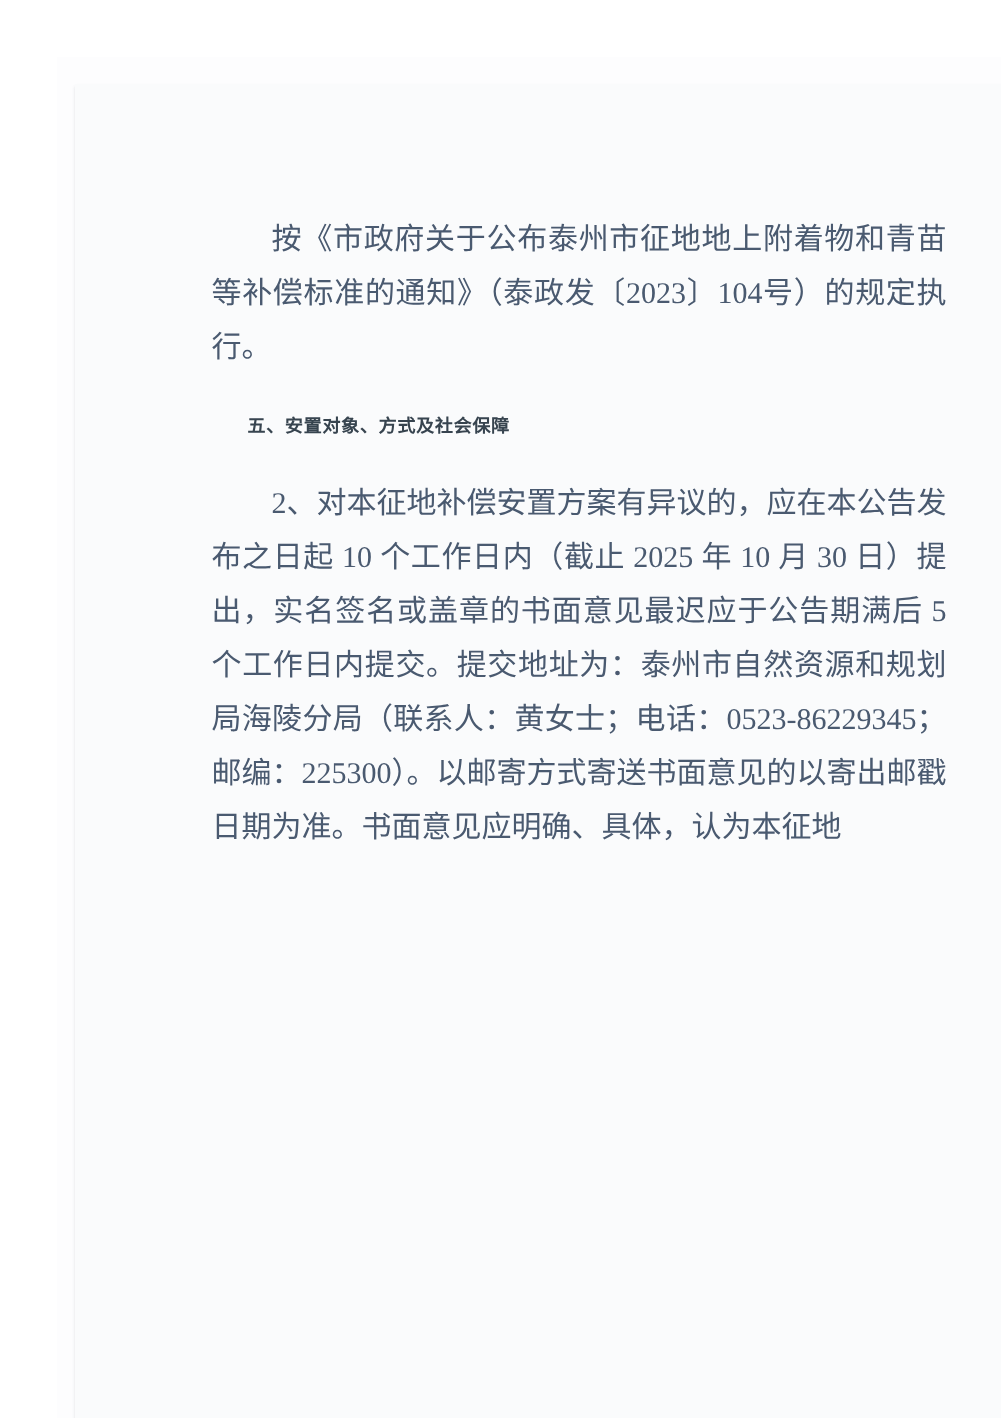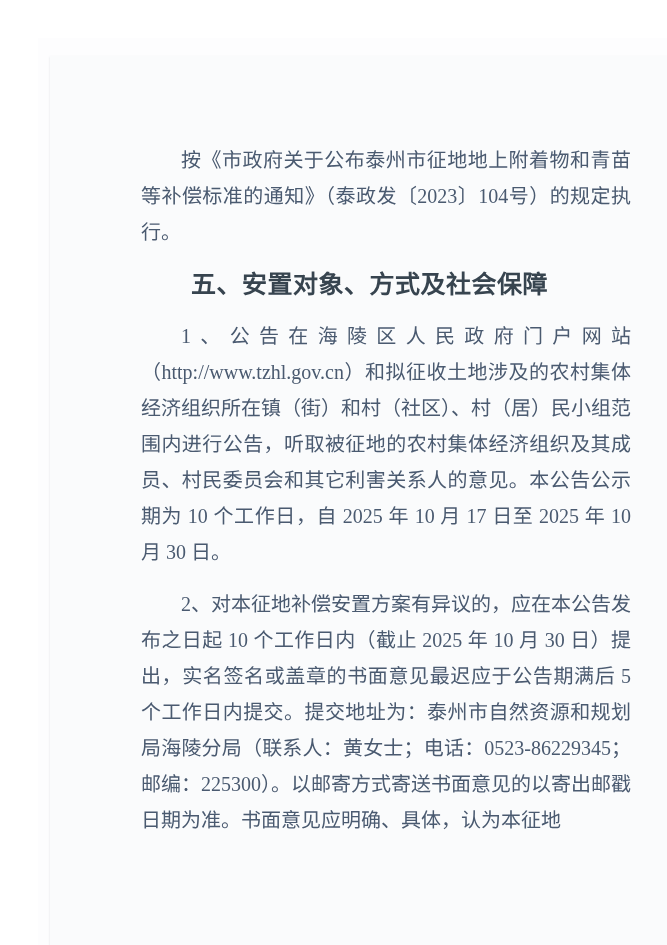"五、安置对象、方式及社会保障" .heading { font-size: 25px -> 12px }
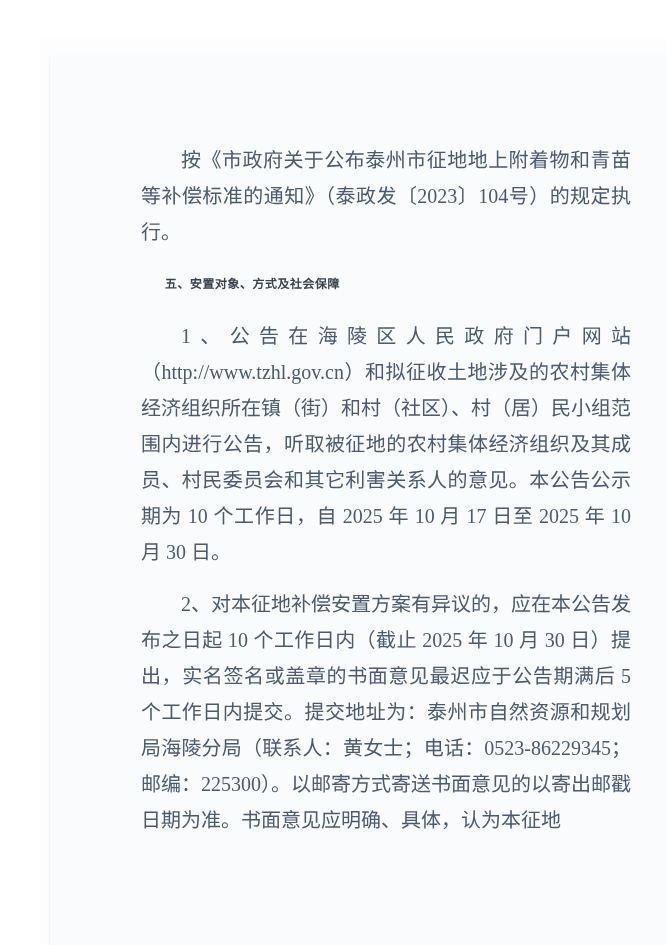"1、公告在海陵区人民政府门户网站（http://www.tzhl.gov.cn）" p.para { html: <p>1、公告在海陵区人民政府门户网站（http://www.tzhl.gov.cn）和拟征收土地涉及的农村集体经济组织所在镇（街）和村（社区）、村（居）民小组范围内进行公告，听取被征地的农村集体经济组织及其成员、村民委员会和其它利害关系人的意见。本公告公示期为 10 个工作日，自 2025 年 10 月 17 日至 2025 年 10 月 30 日。</p> -> none }
